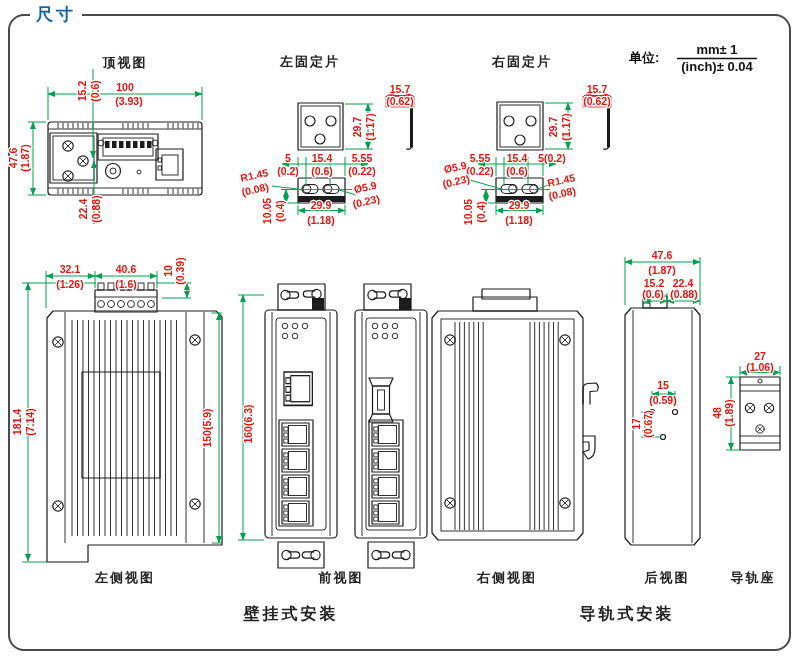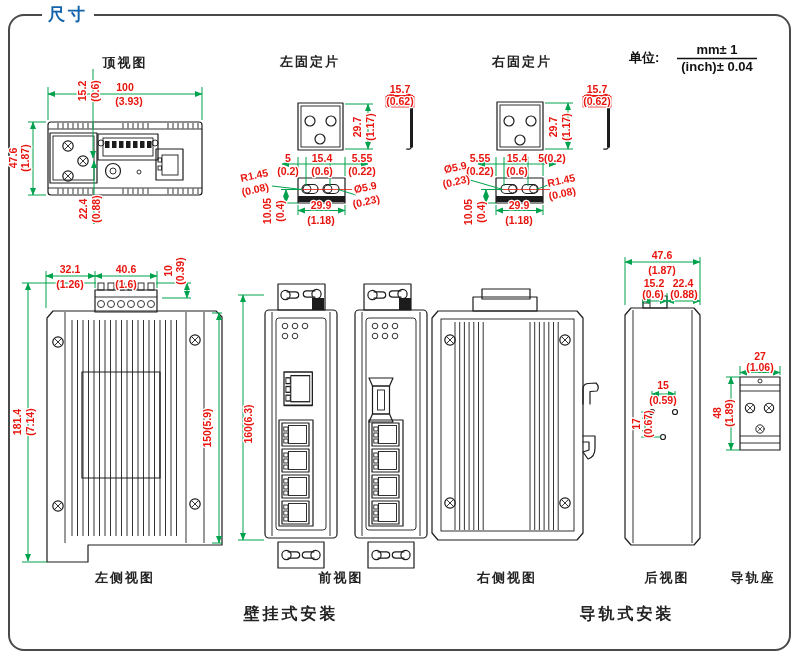"尺寸" .sheet-title { left: 42px -> 30px }
